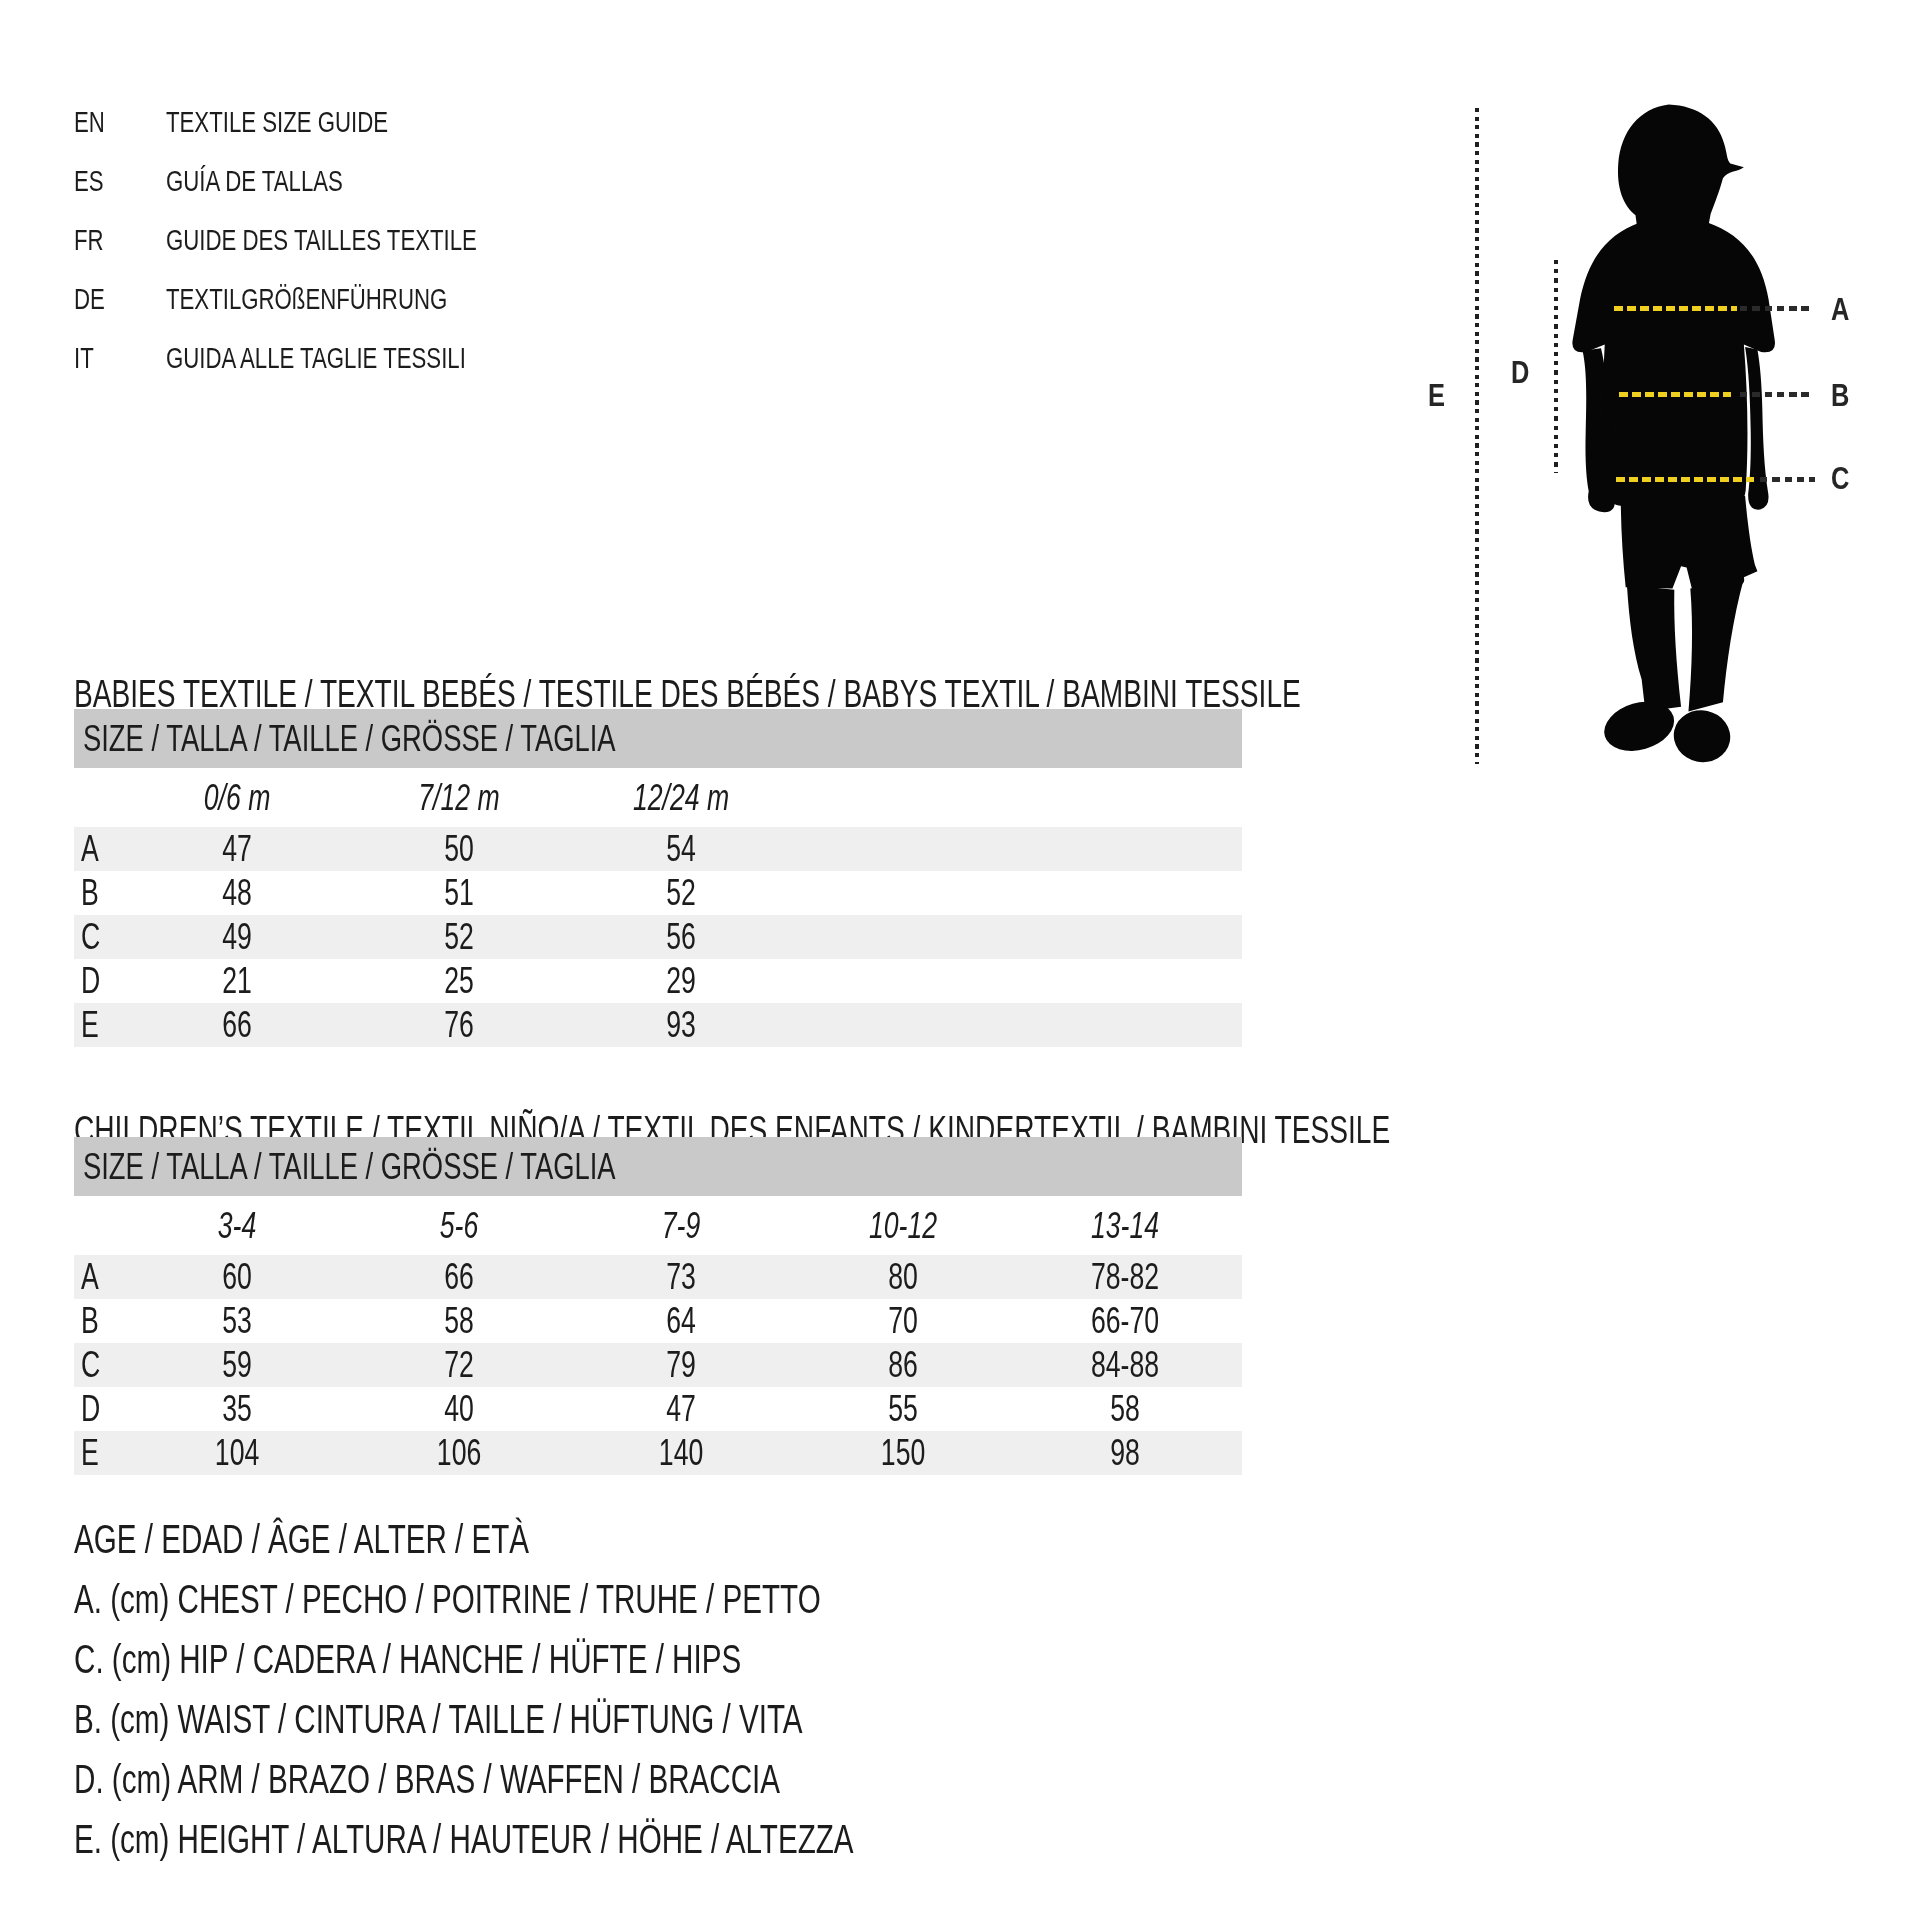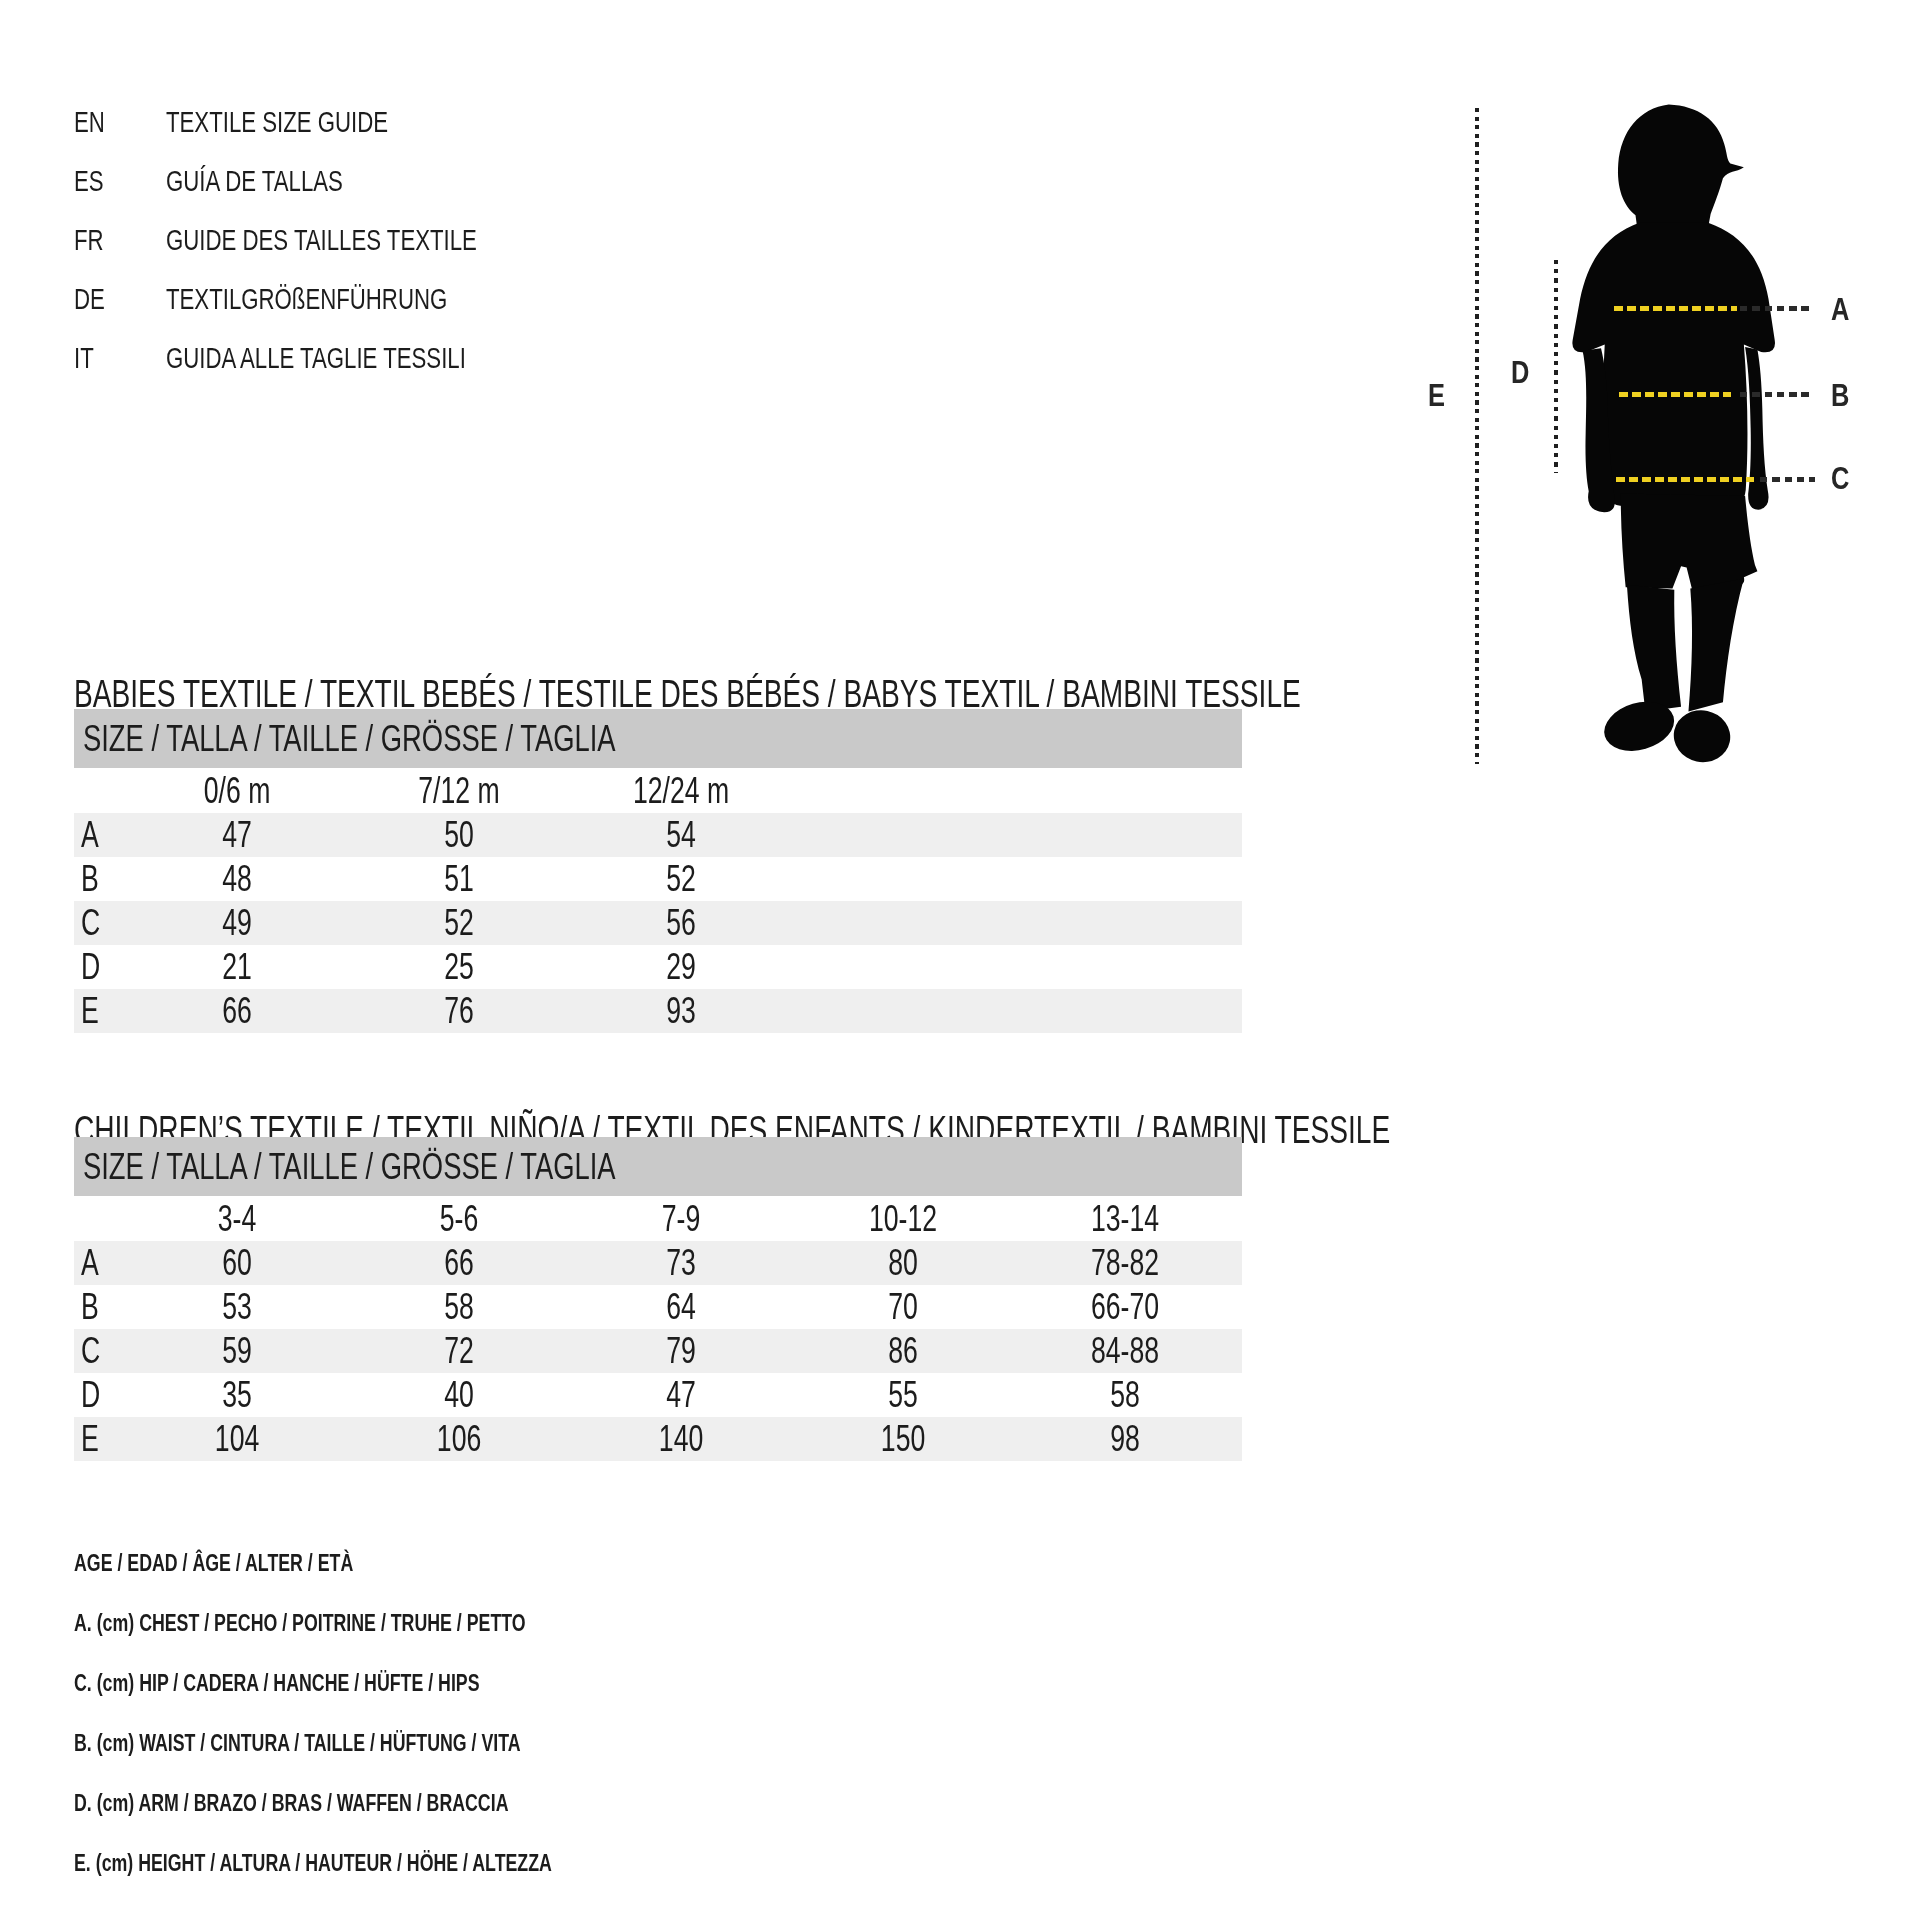"0/6 m" .t-row.hdr-row { font-style: none -> italic; height: 45px -> 59px }
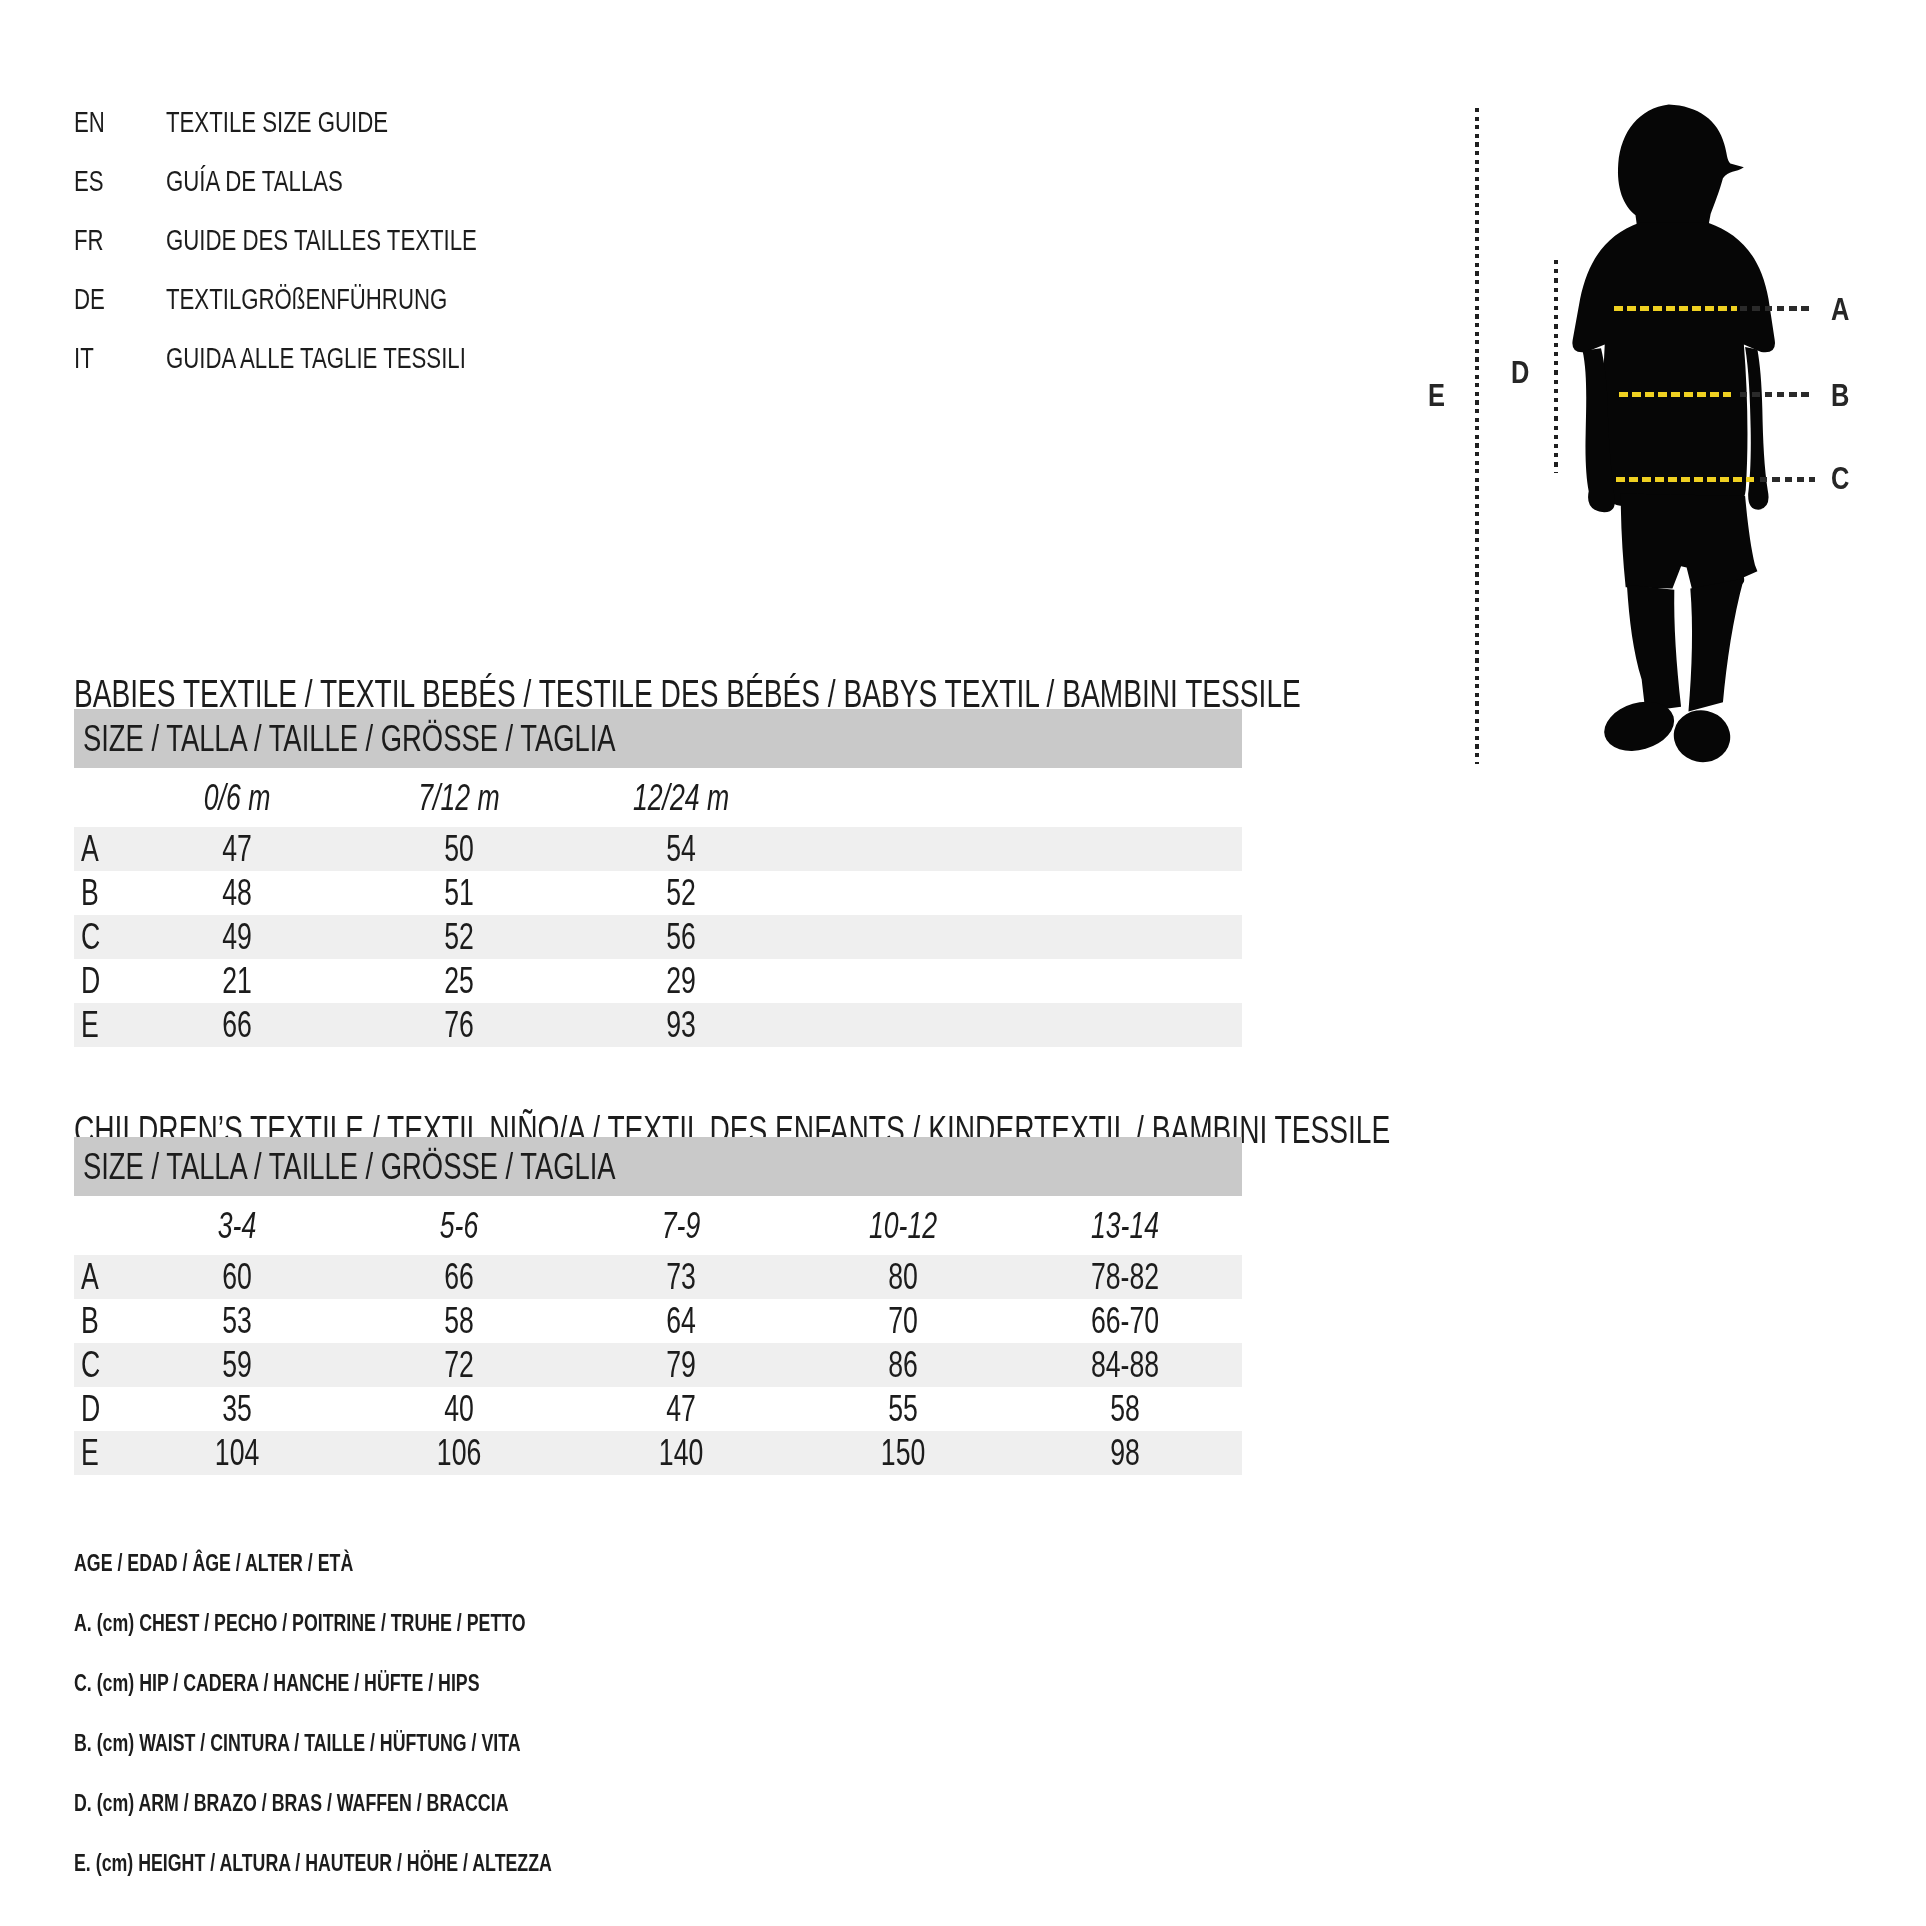"AGE / EDAD / ÂGE" .legend-row { align-items: flex-end -> flex-start; font-size: 24px -> 40px; font-weight: 700 -> 400 }
